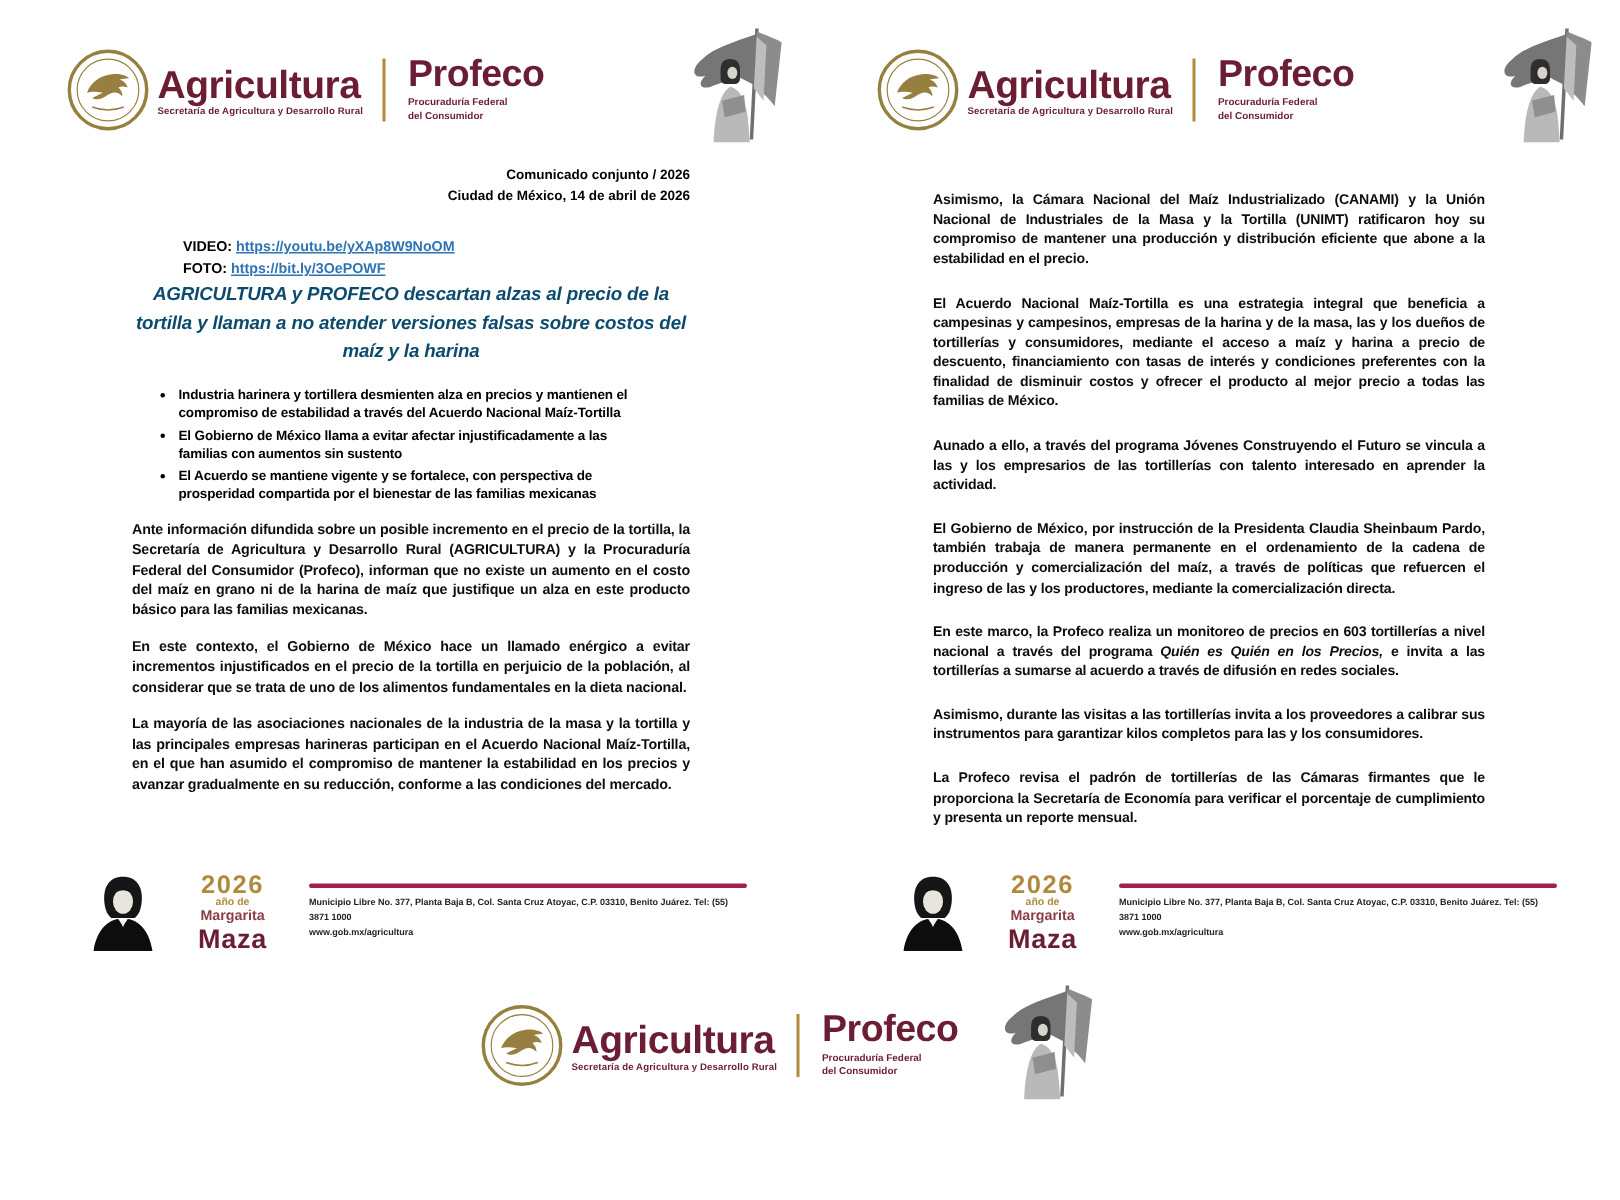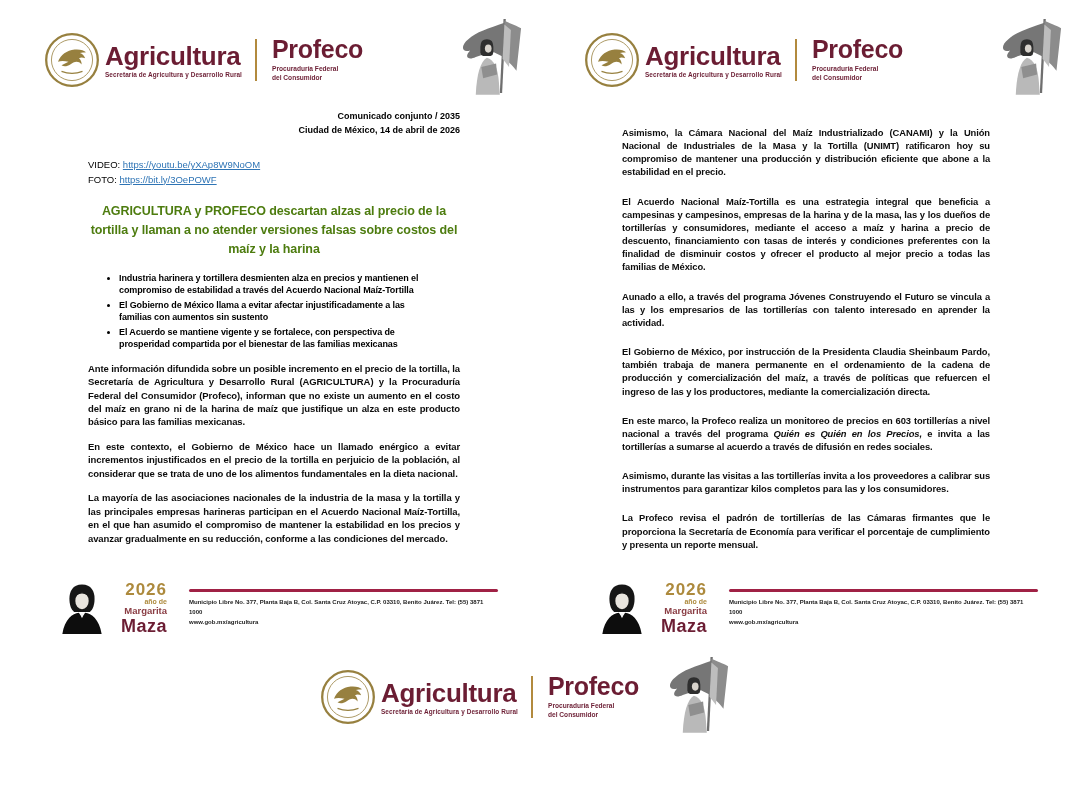"Comunicado conjunto / 2035" div { text: 2035 -> 2026 }
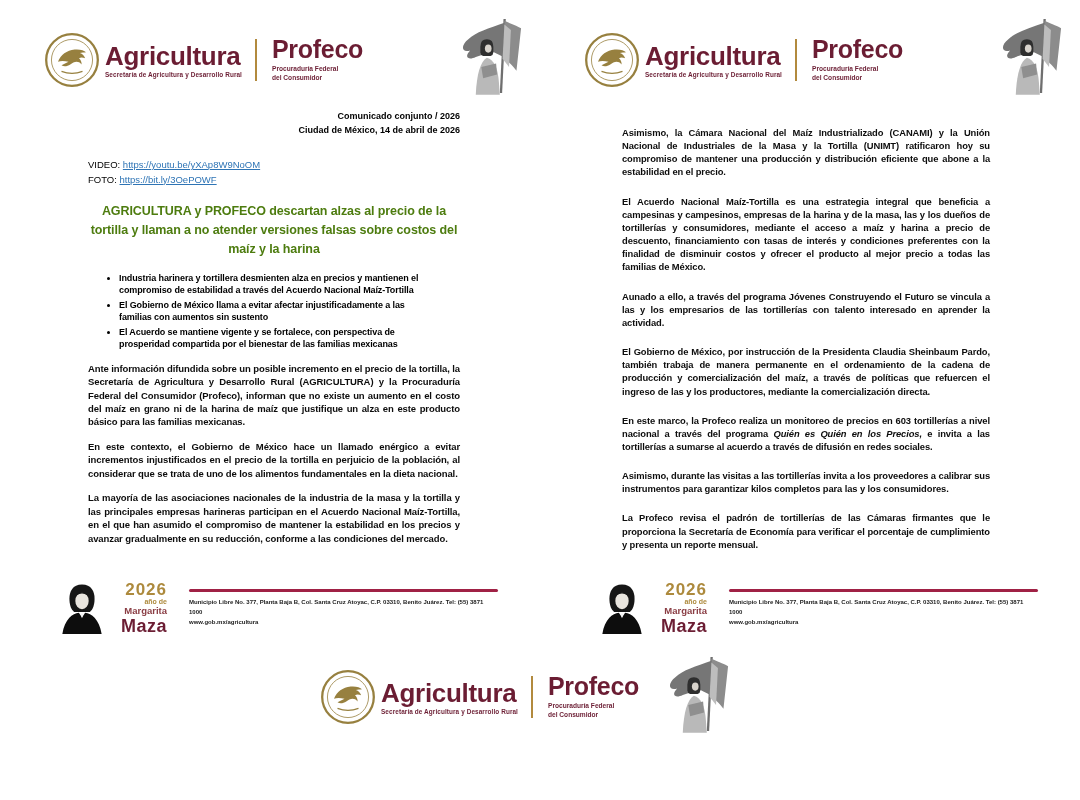"VIDEO: https://youtu.be/yXAp8W9NoOM" .media-links { font-weight: 400 -> 700; margin-left: none -> 34px }
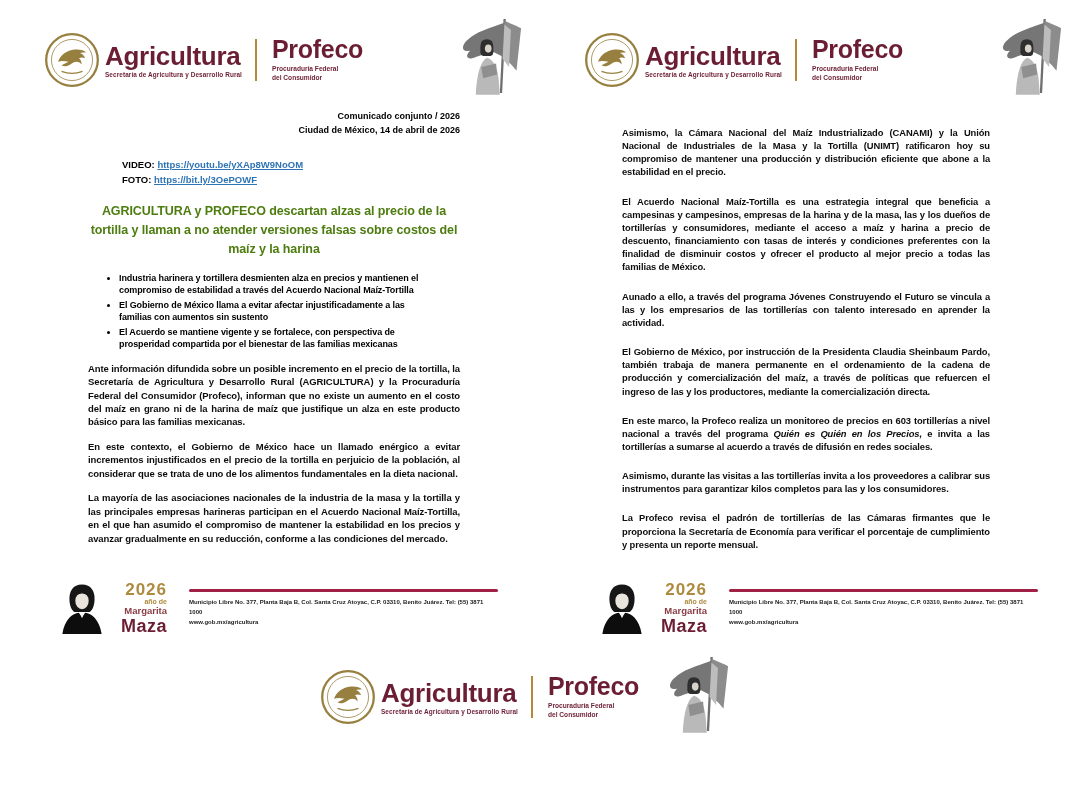"AGRICULTURA y PROFECO descartan alzas" .title { color: #4d7c0f -> #0c4a6e; font-style: none -> italic; margin-top: 15px -> none }
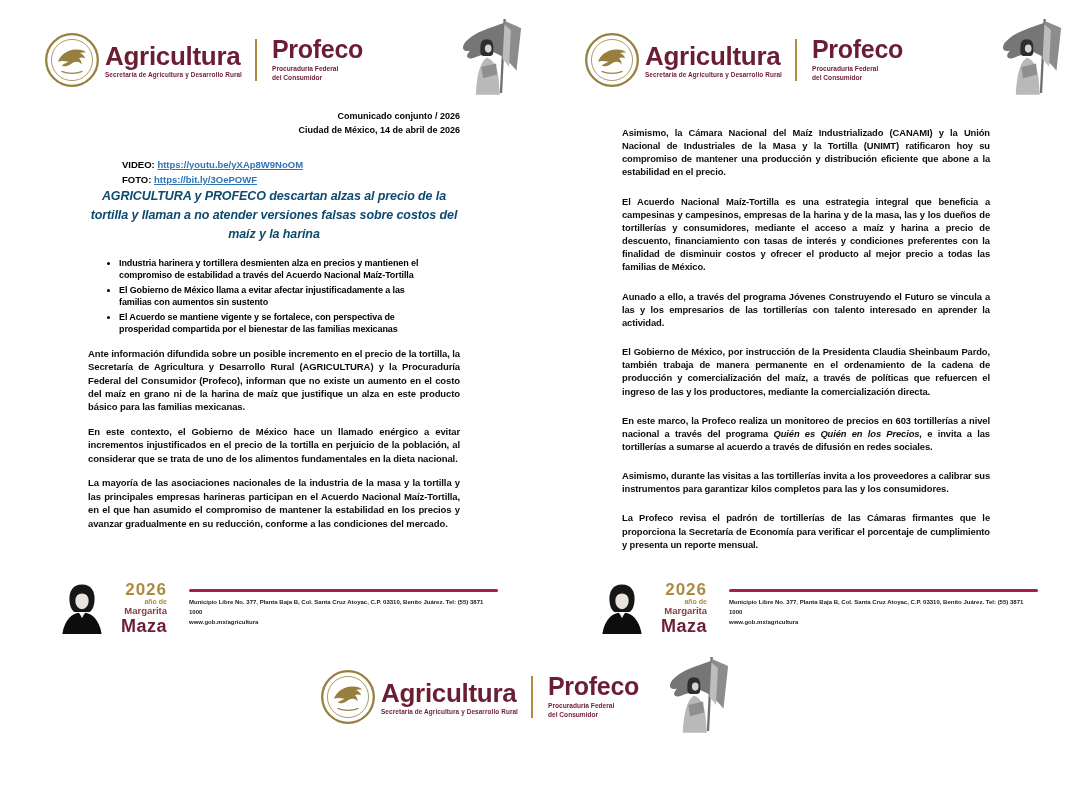"2026" .maza-emblem { margin-left: 5px -> 22px; text-align: right -> center }
